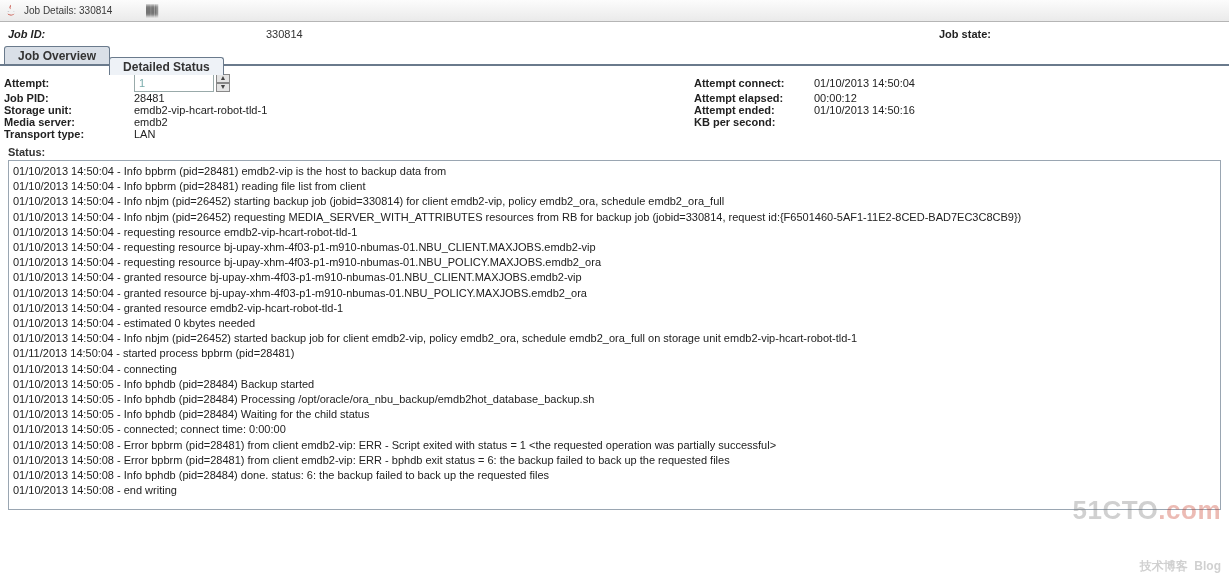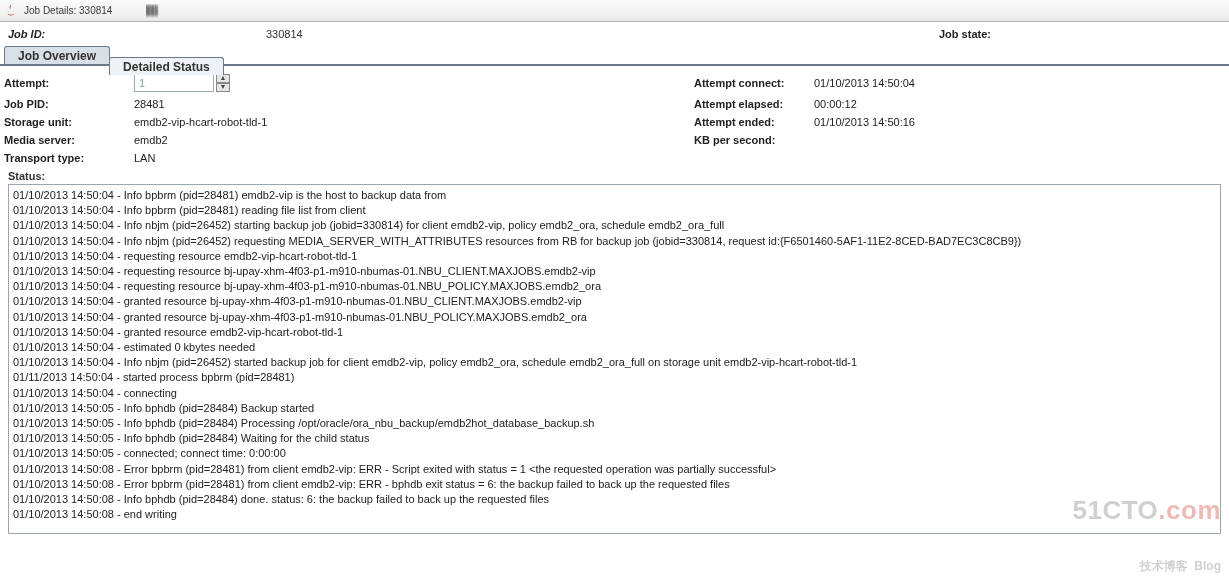"Attempt:" .grid { row-gap: 6px -> none }
